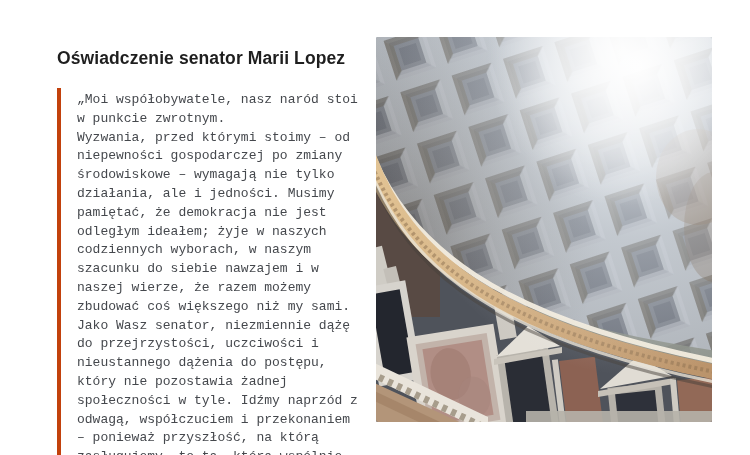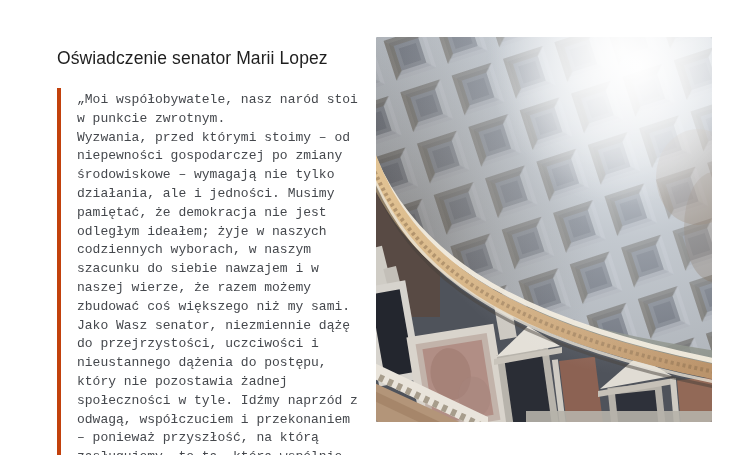"Oświadczenie senator Marii Lopez" .page-title { font-weight: 400 -> 700 }
